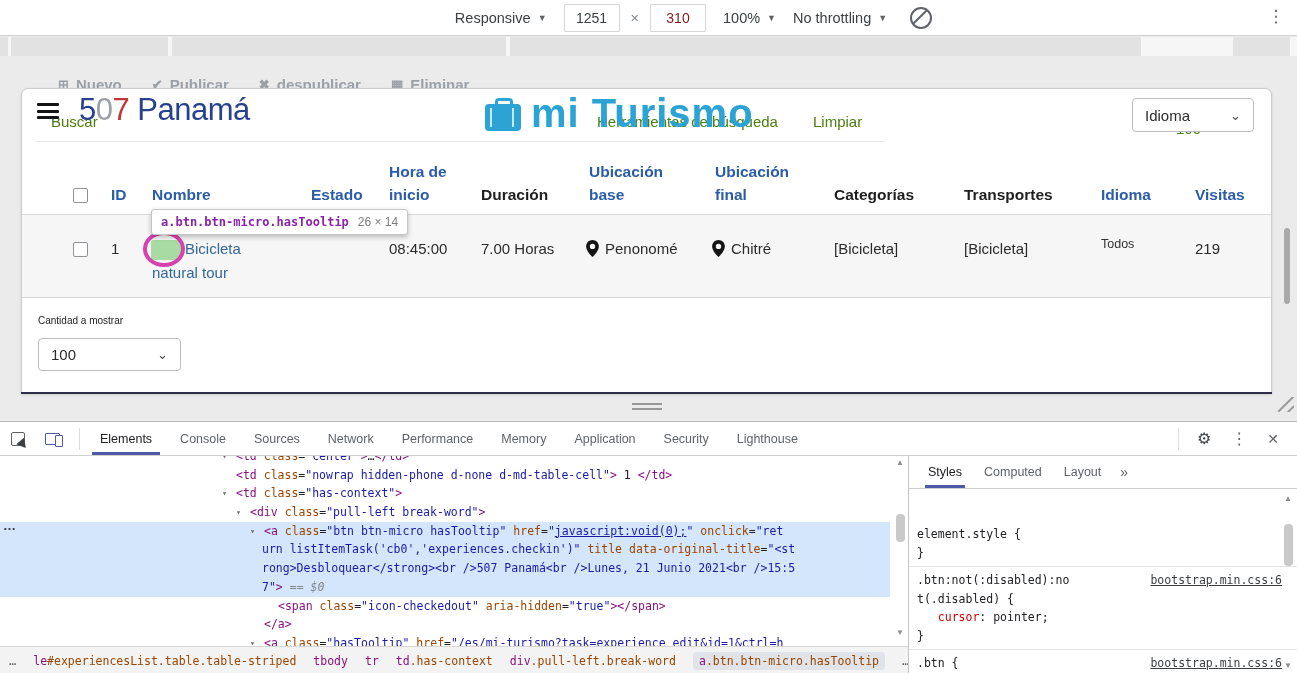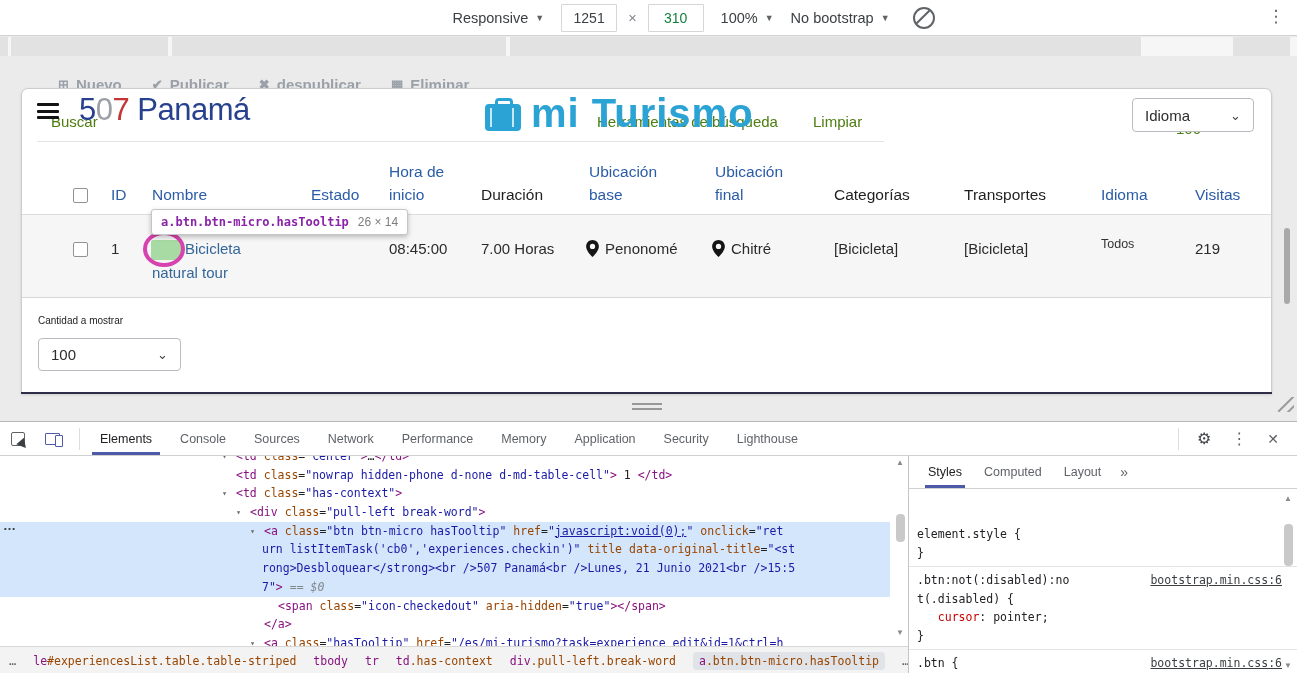"310" .dim-h { color: #15803d -> #7f1d1d }
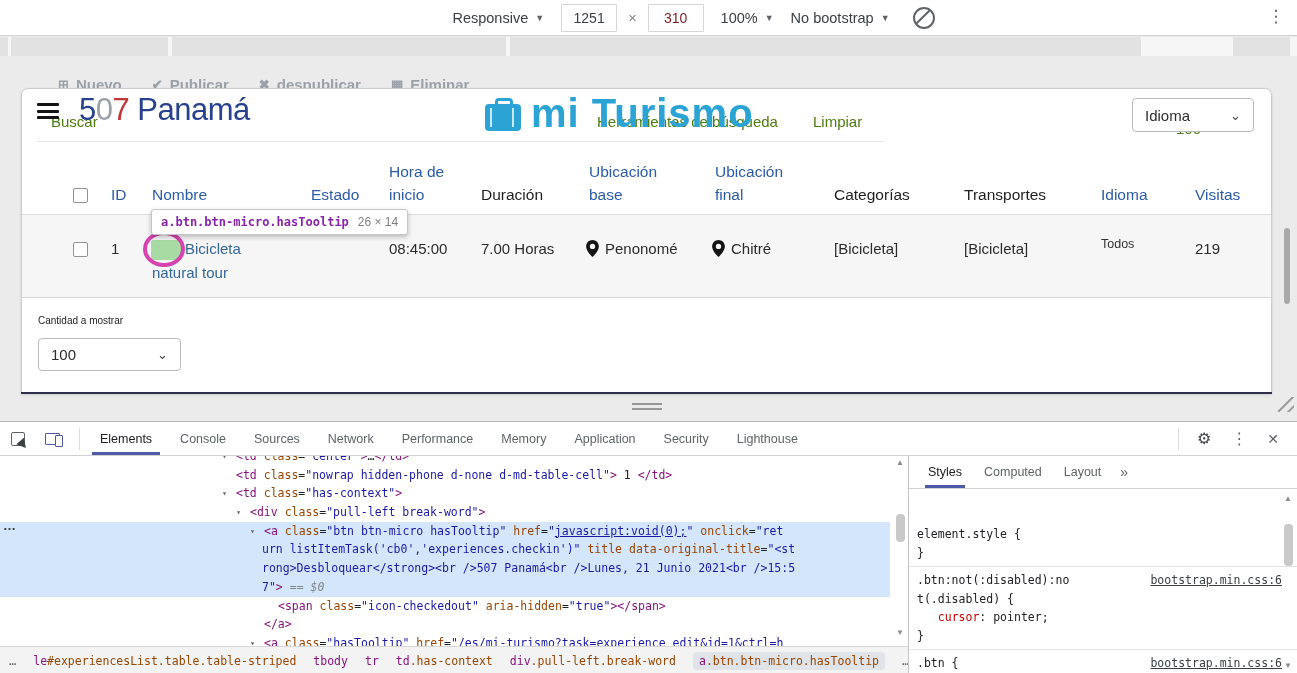"No bootstrap" span { text: bootstrap -> throttling }
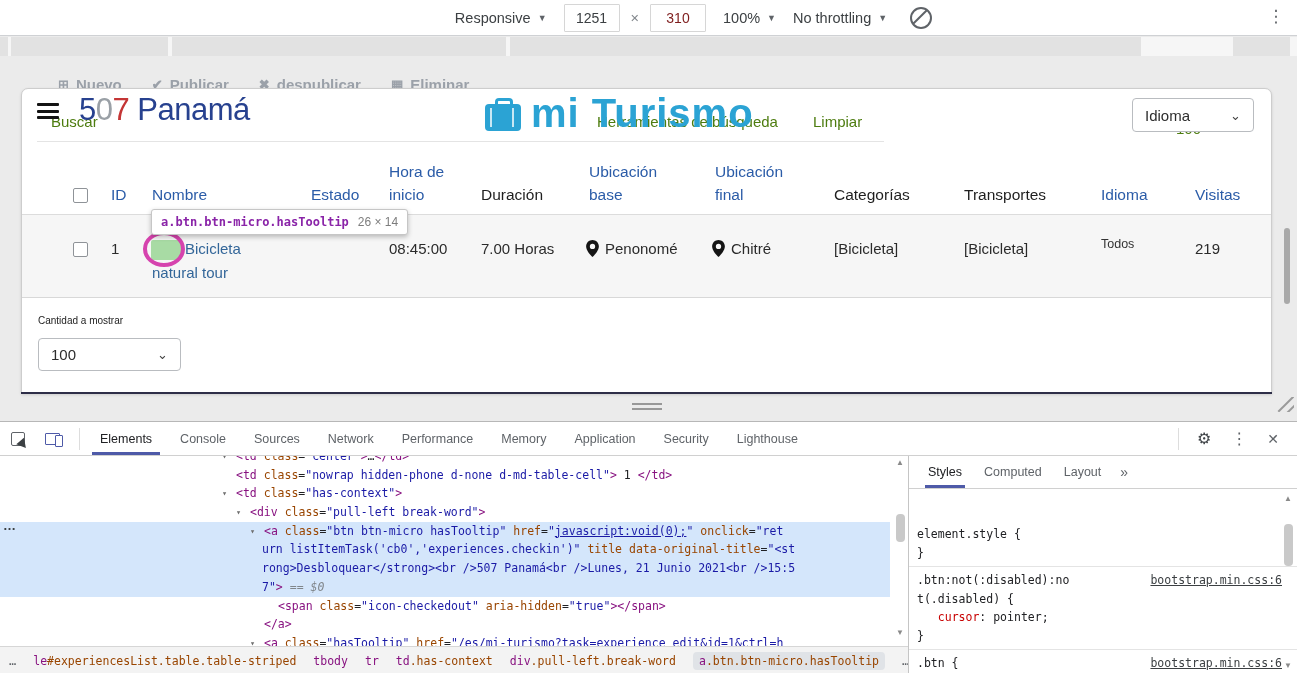"Hora de inicio" .th { font-weight: normal -> bold }
